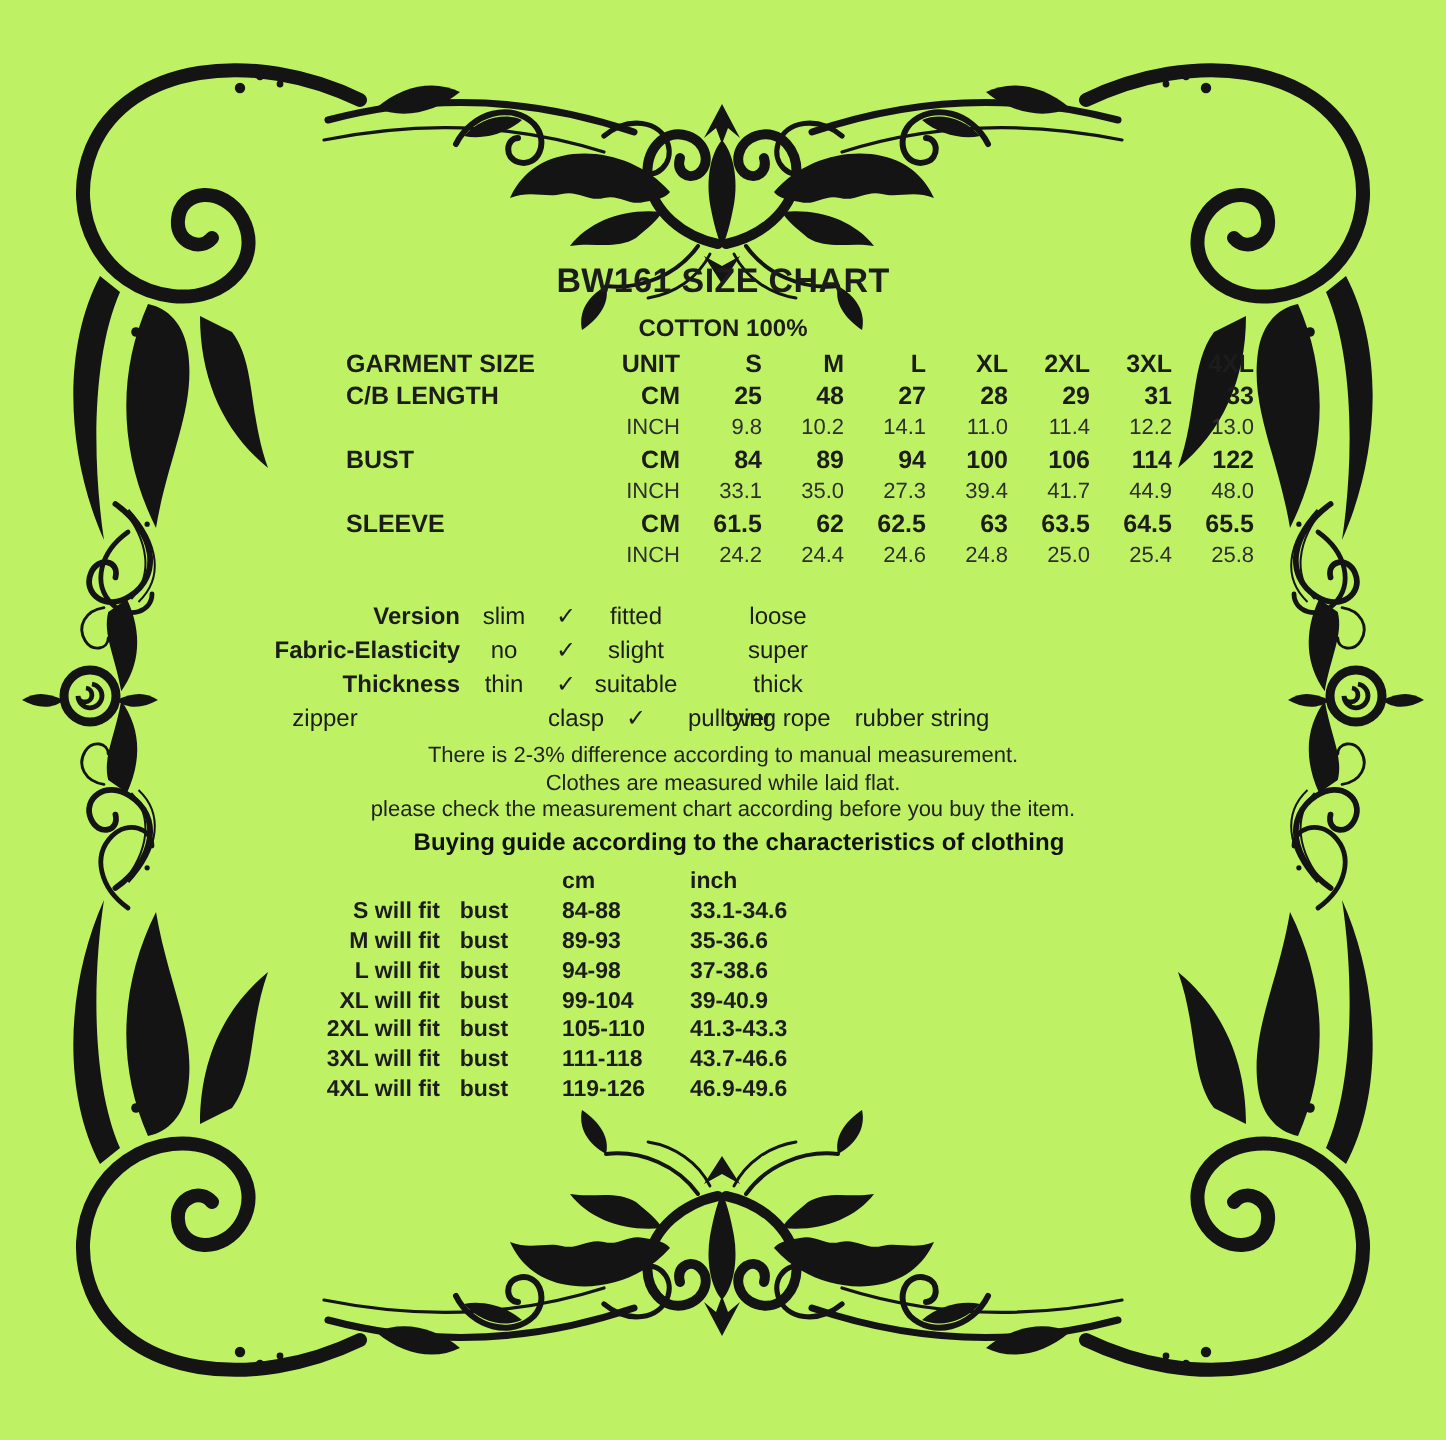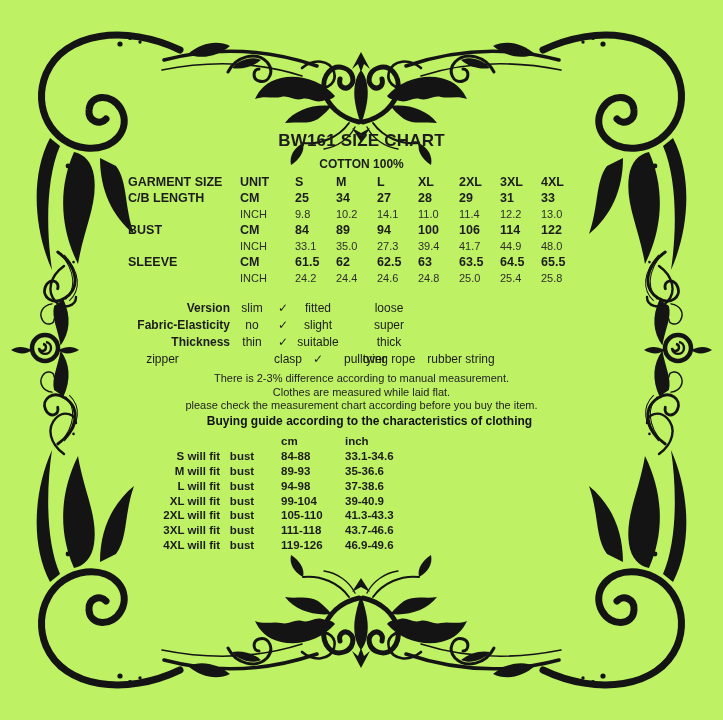"GARMENT SIZE" .st-row { margin-left: none -> 45px }
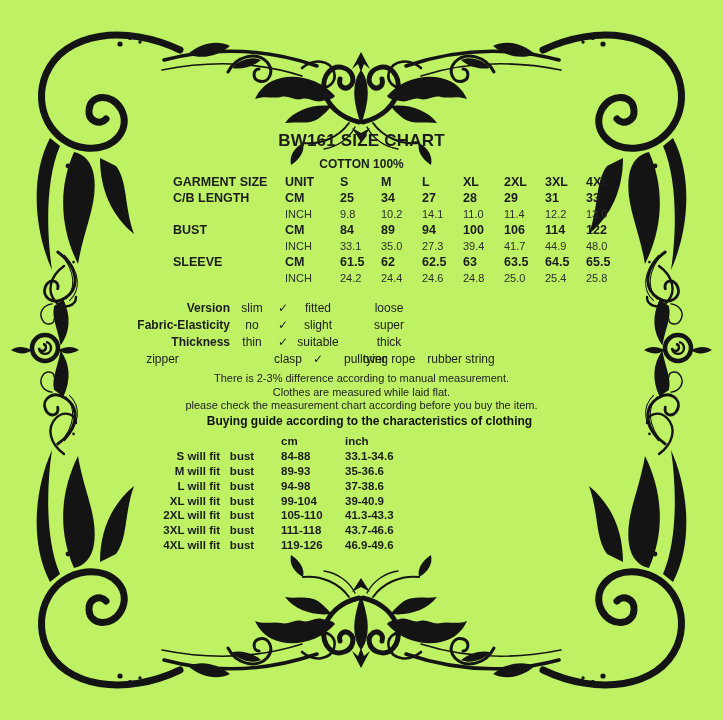"UNIT" .st-row .c { text-align: left -> right }
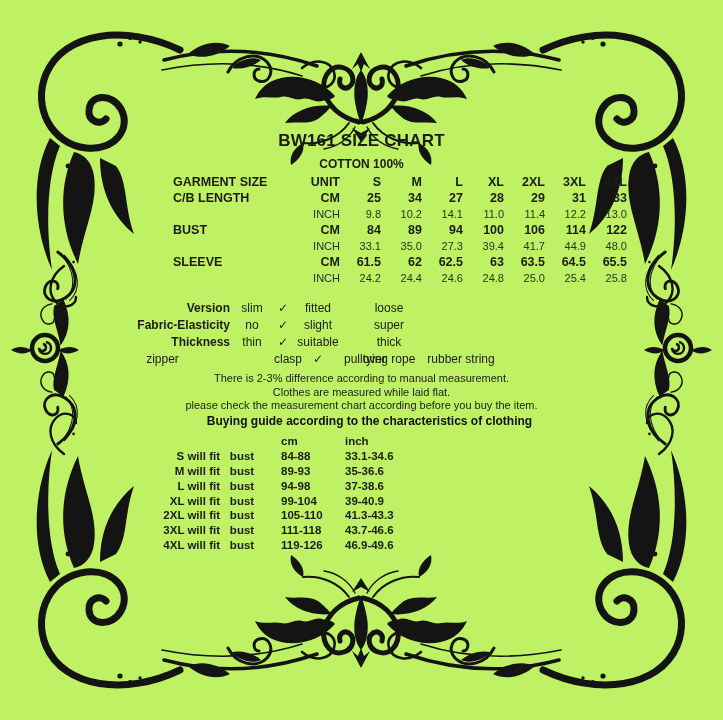"34" span.c { text: 34 -> 48 }
